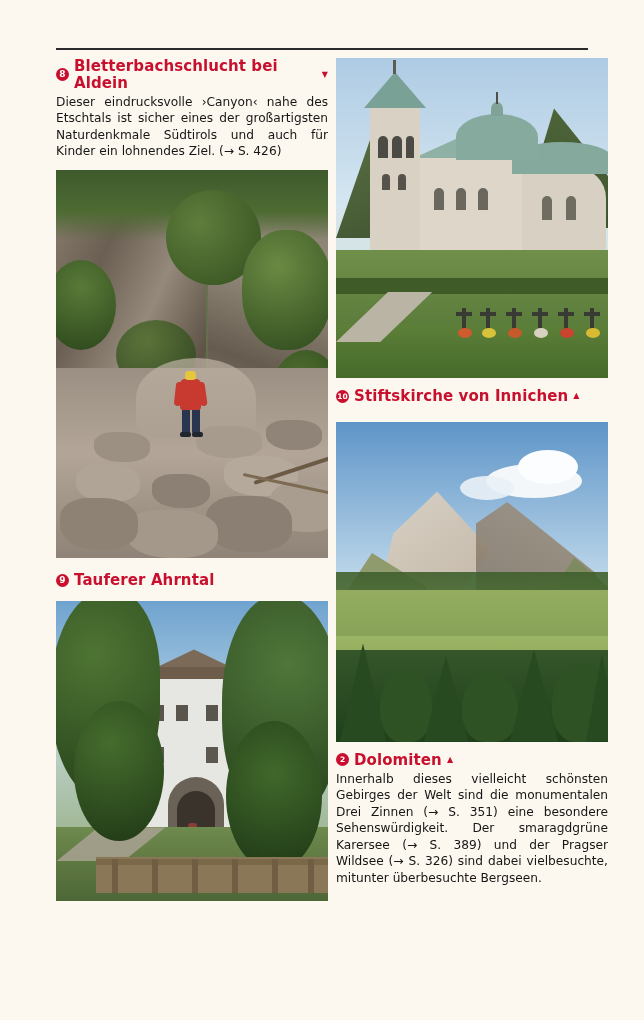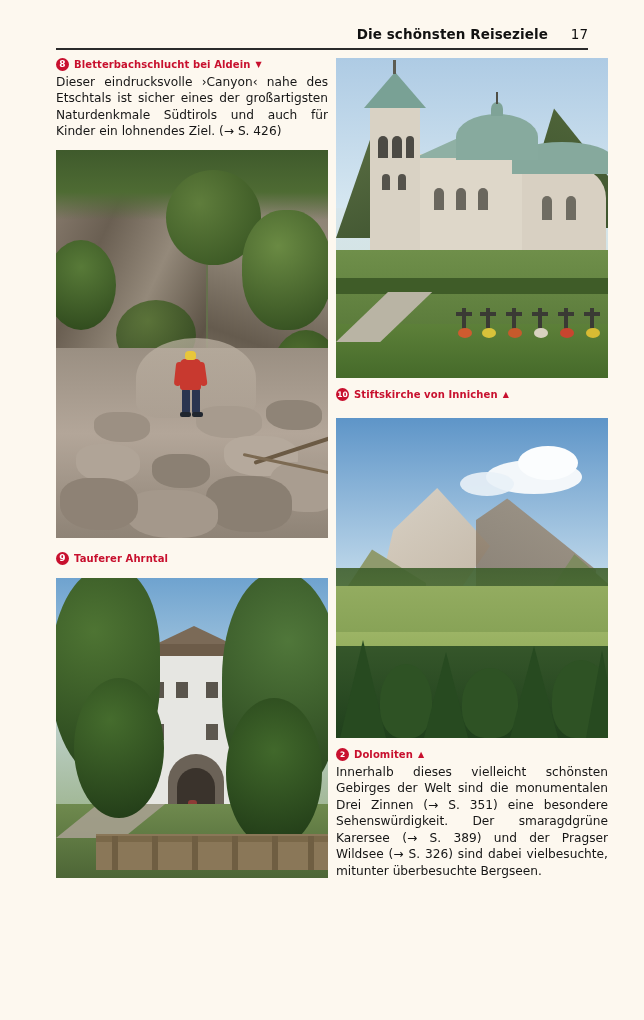"Die schönsten Reiseziele" div.header { html: <div> <span>Die schönsten Reiseziele</span> <span>17</span> </div> -> none }
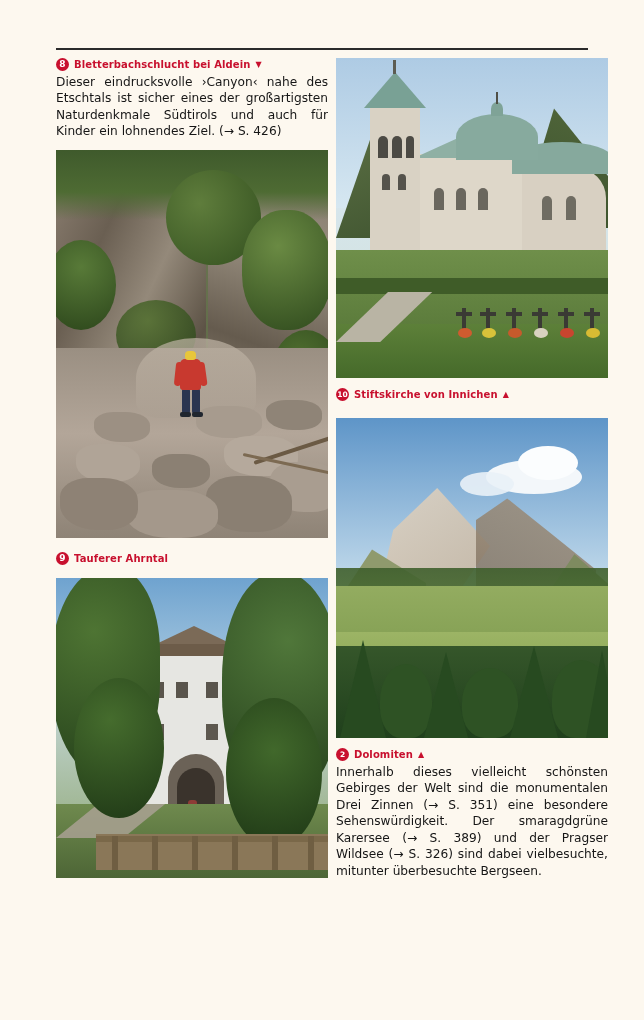"Bletterbachschlucht bei Aldein" .entry-title { font-size: 10px -> 15px }
